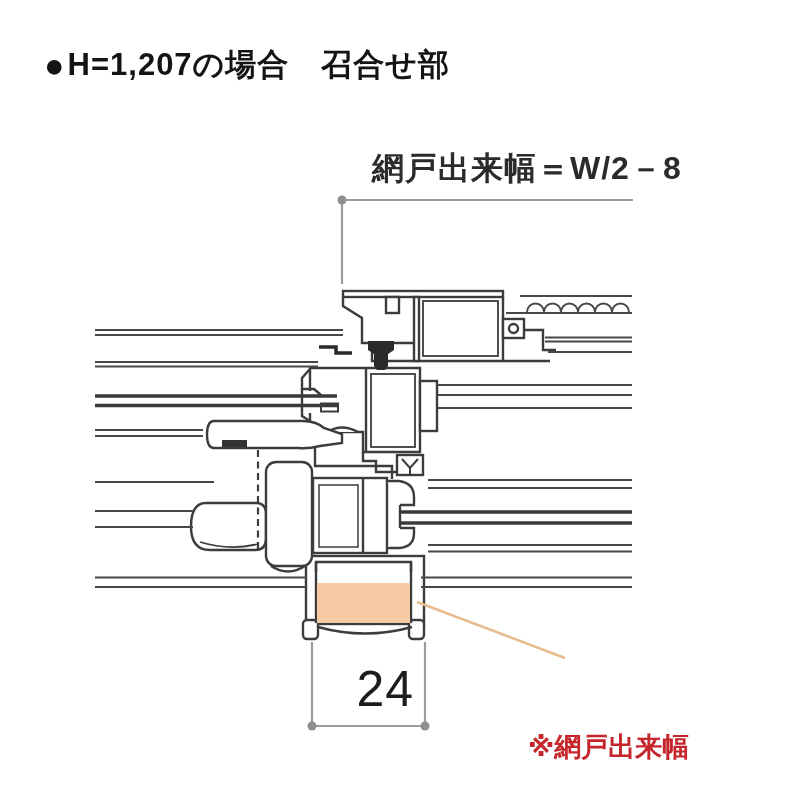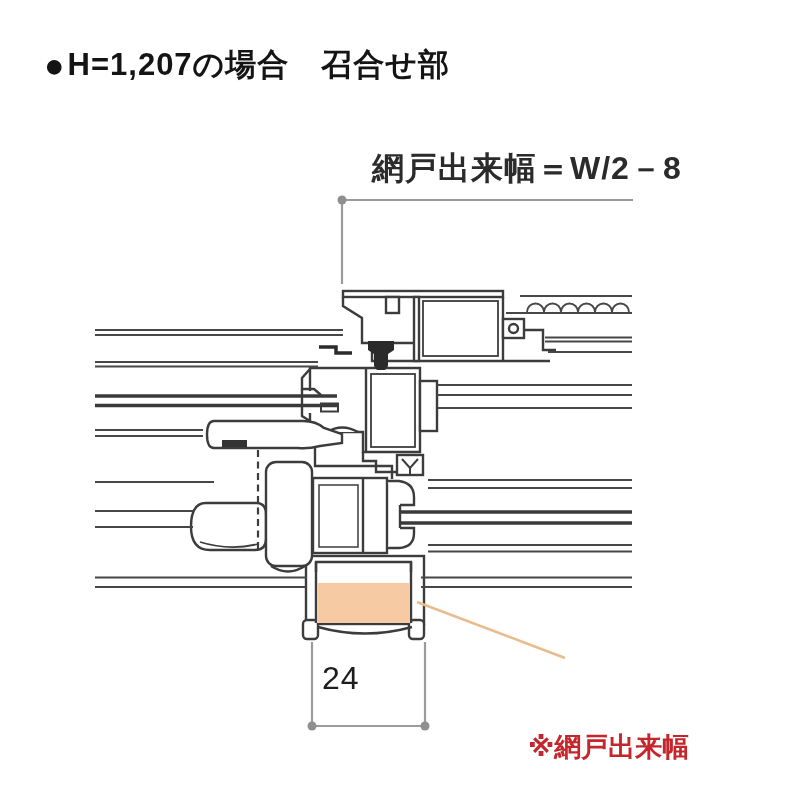"24" .dim24 { font-size: 32px -> 50px; text-align: left -> right }
